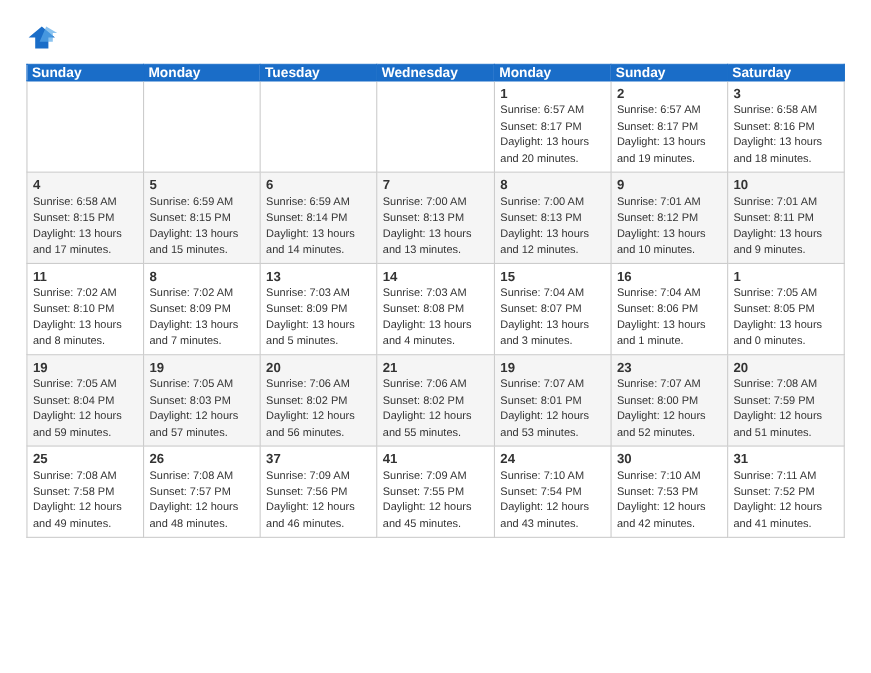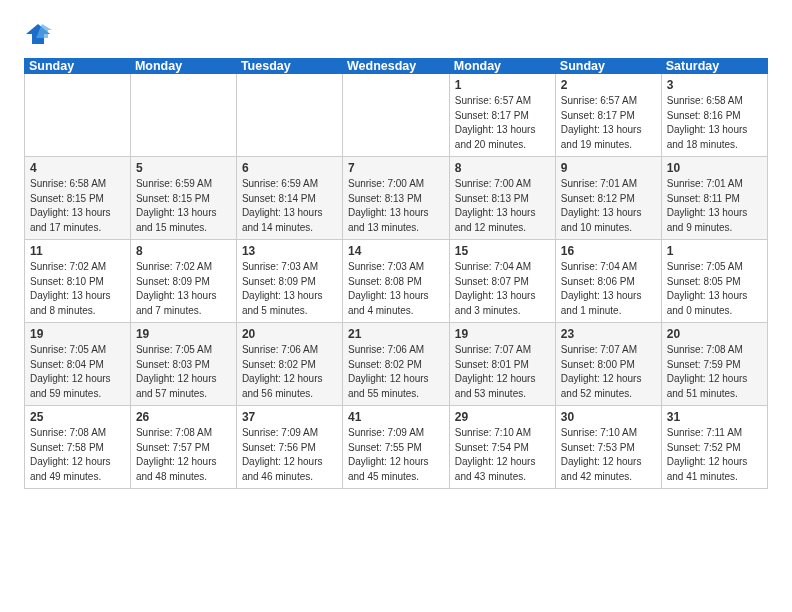"29" span.day-num { text: 29 -> 24 }
